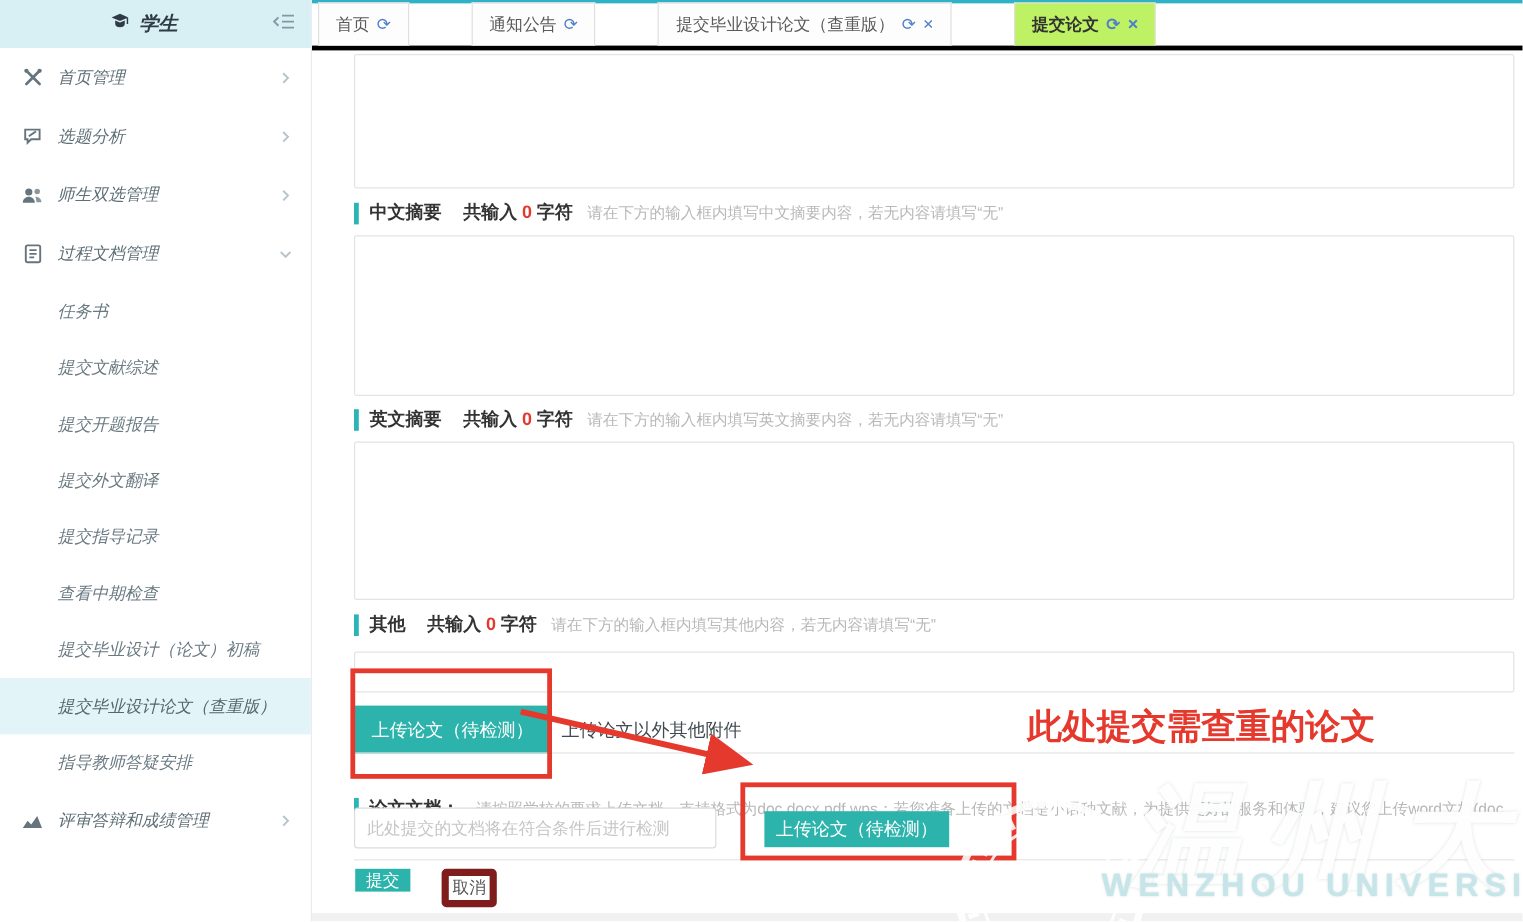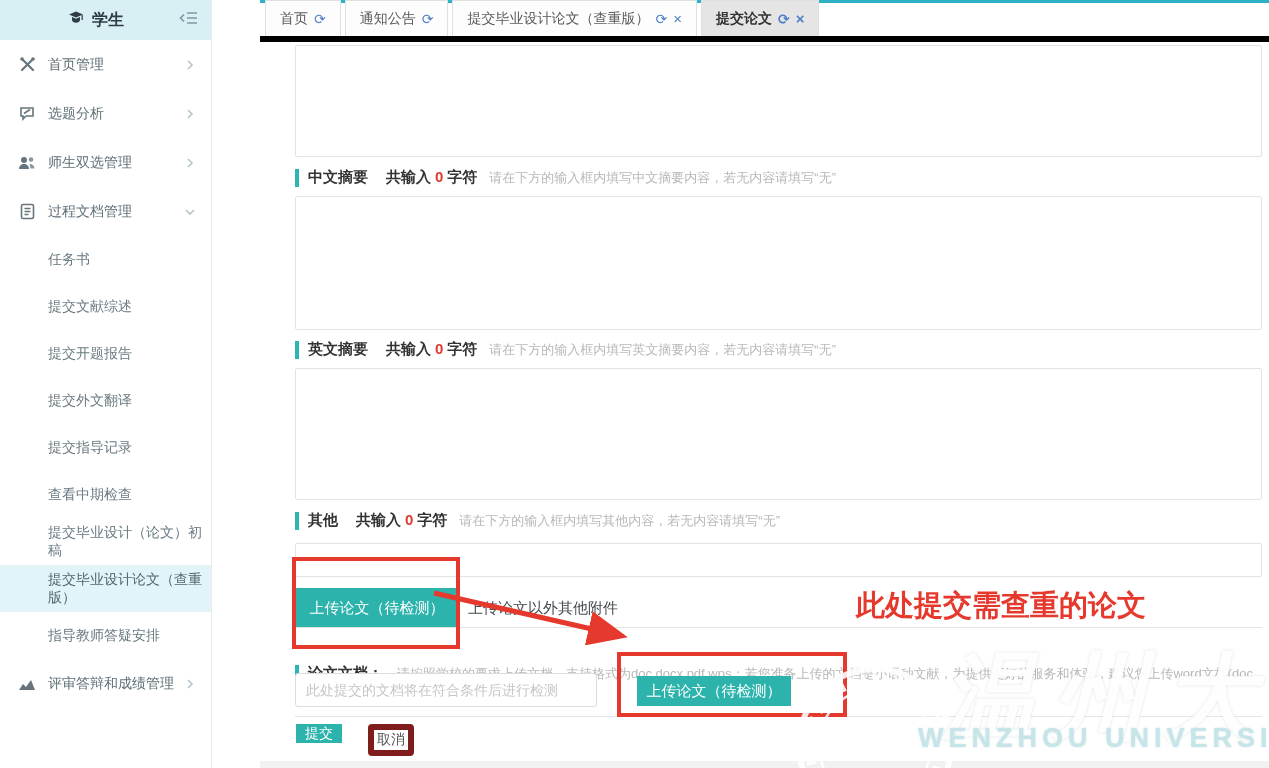"学生" .sidebar { font-style: none -> italic; width: 212px -> 260px }
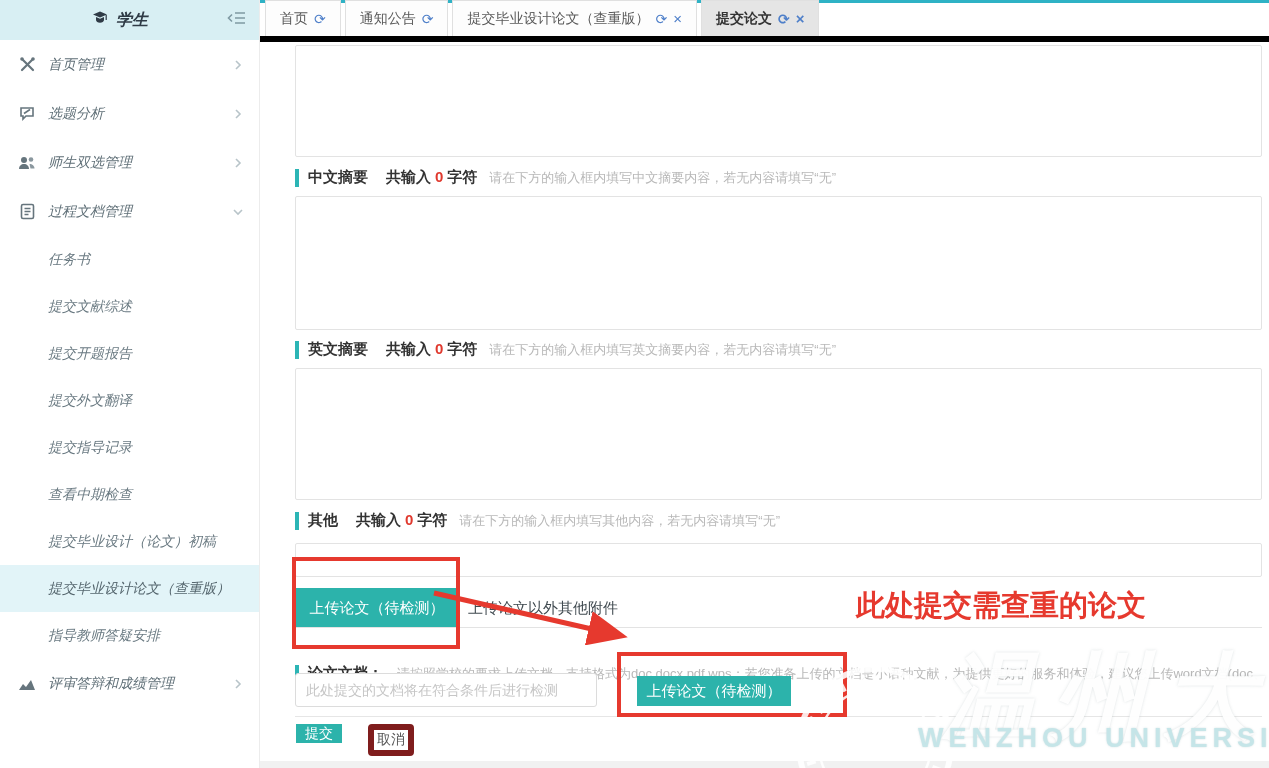"首页" .tabbar { border-bottom: 6px solid #000000 -> 4px solid #000000; gap: none -> 48px }
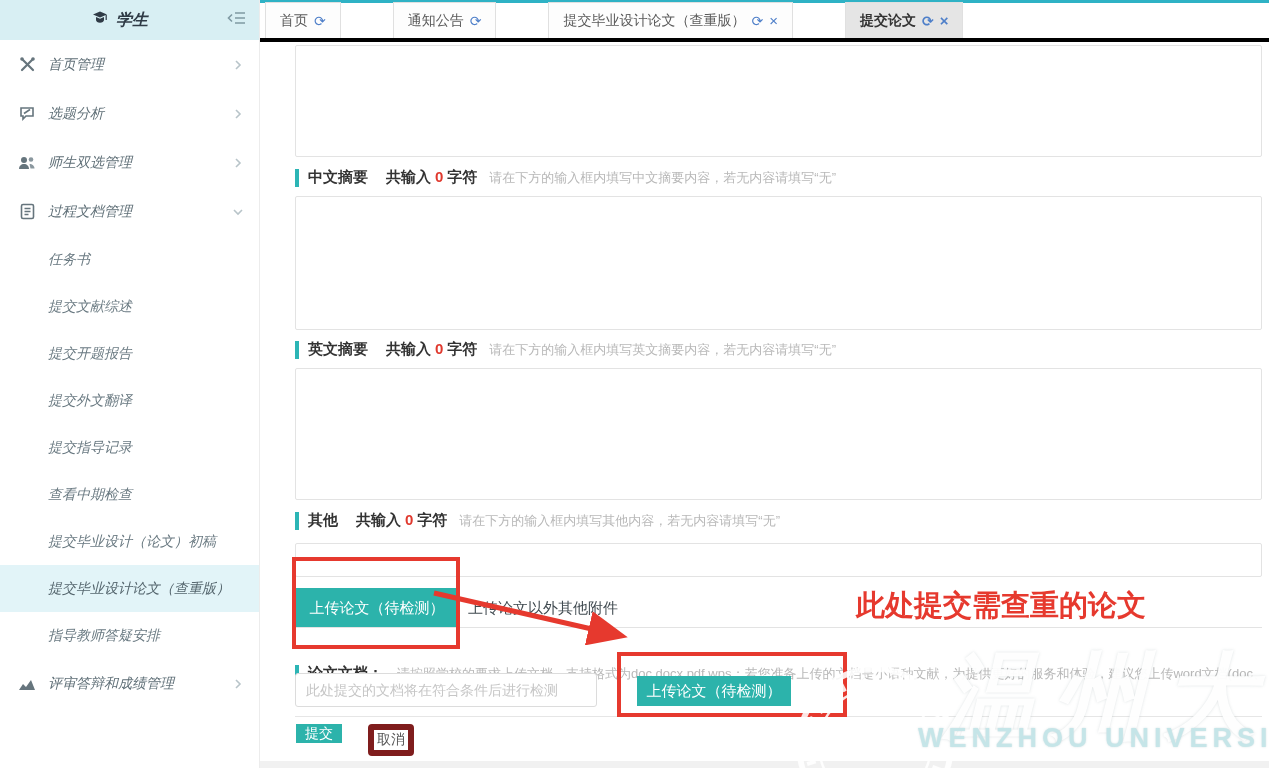"提交论文" .tab.active { background: #e5e5e5 -> #bef264 }
